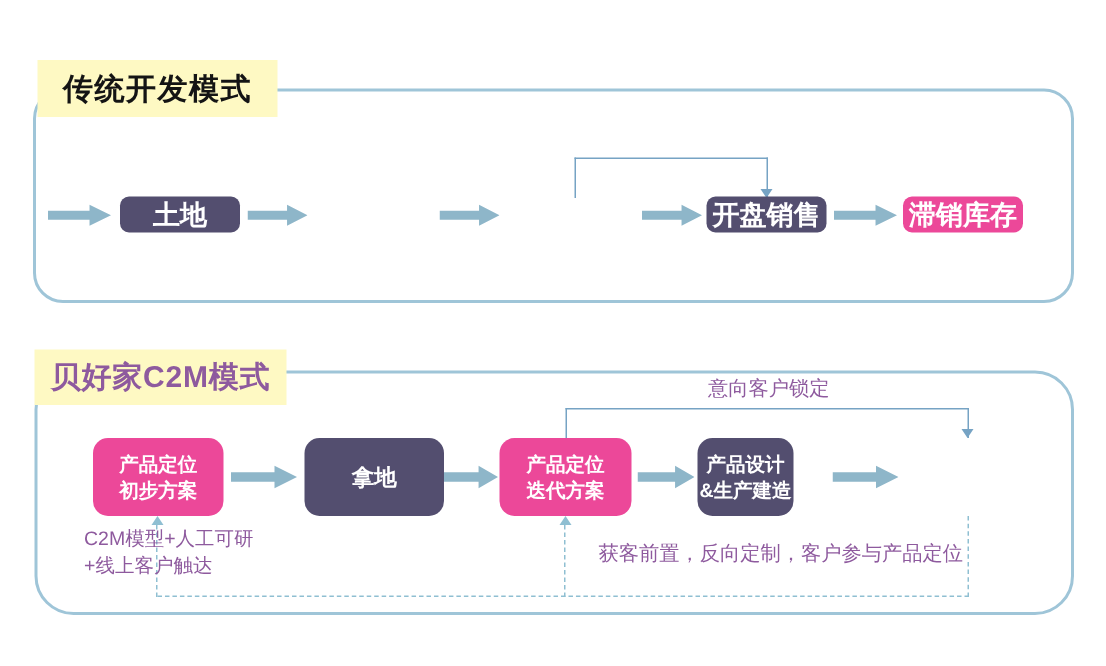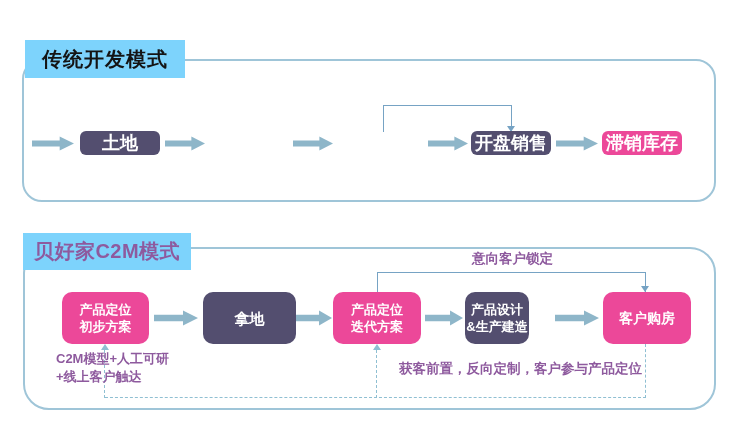"传统开发模式" .sec-title { background: #7dd3fc -> #fef9c3 }
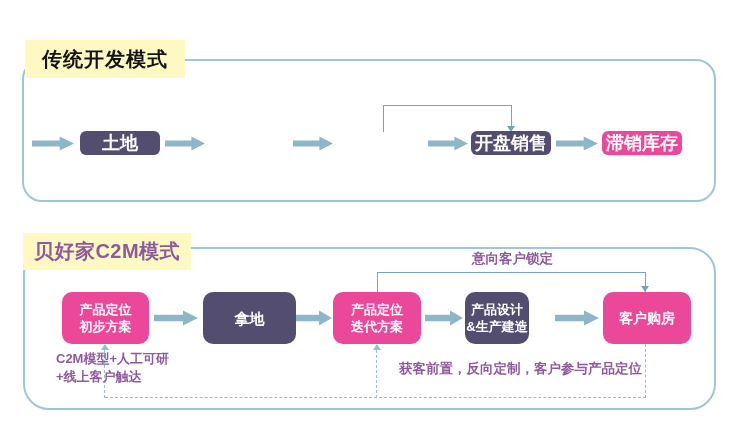"意向客户锁定" .note { font-weight: bold -> normal }
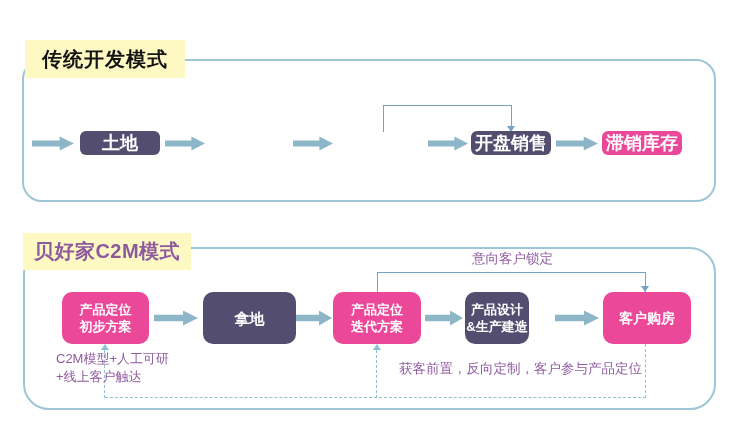"客户购房" div.box { html: <div>客户购房</div> -> none }
